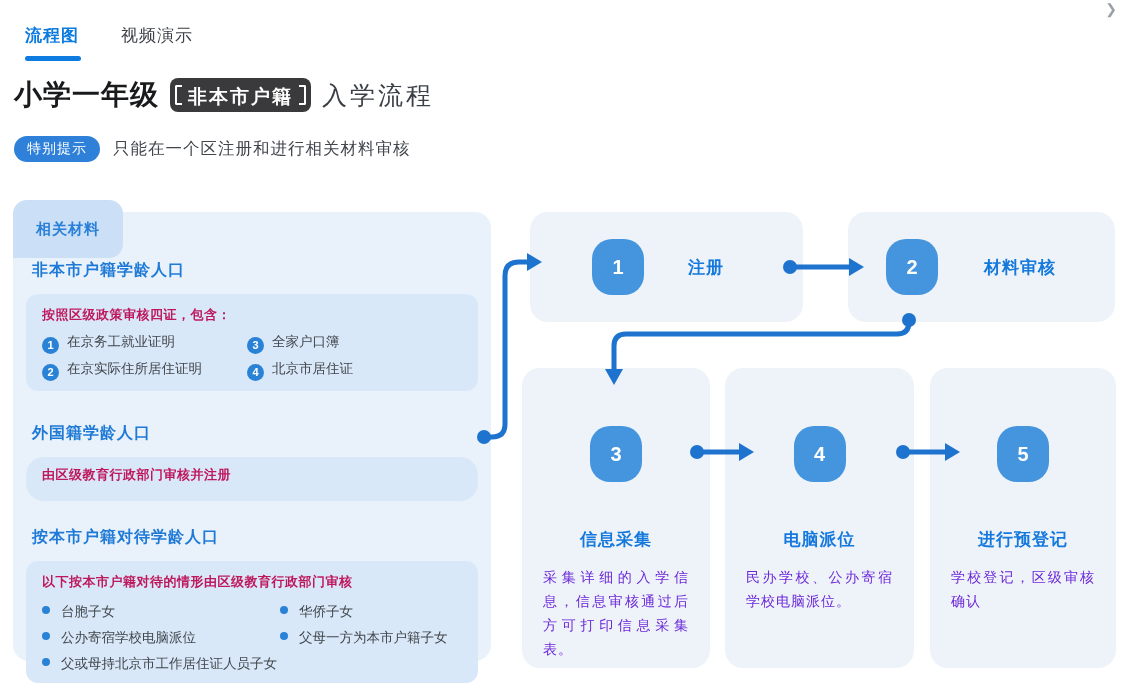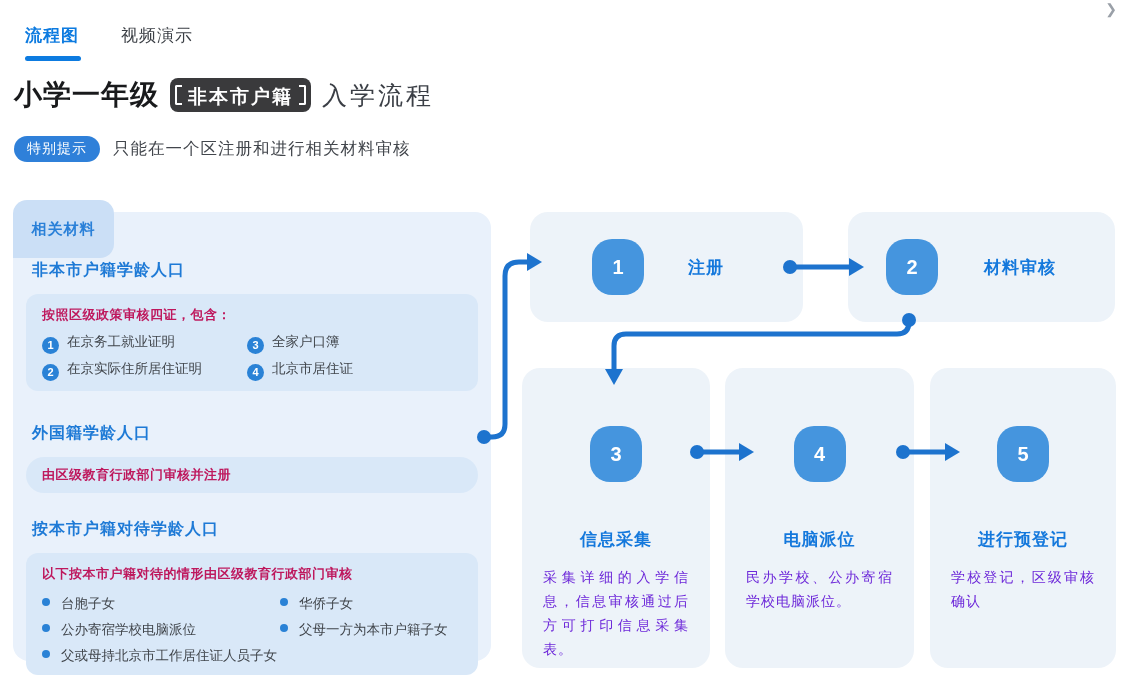"相关材料" .panel-tab { width: 101px -> 110px }
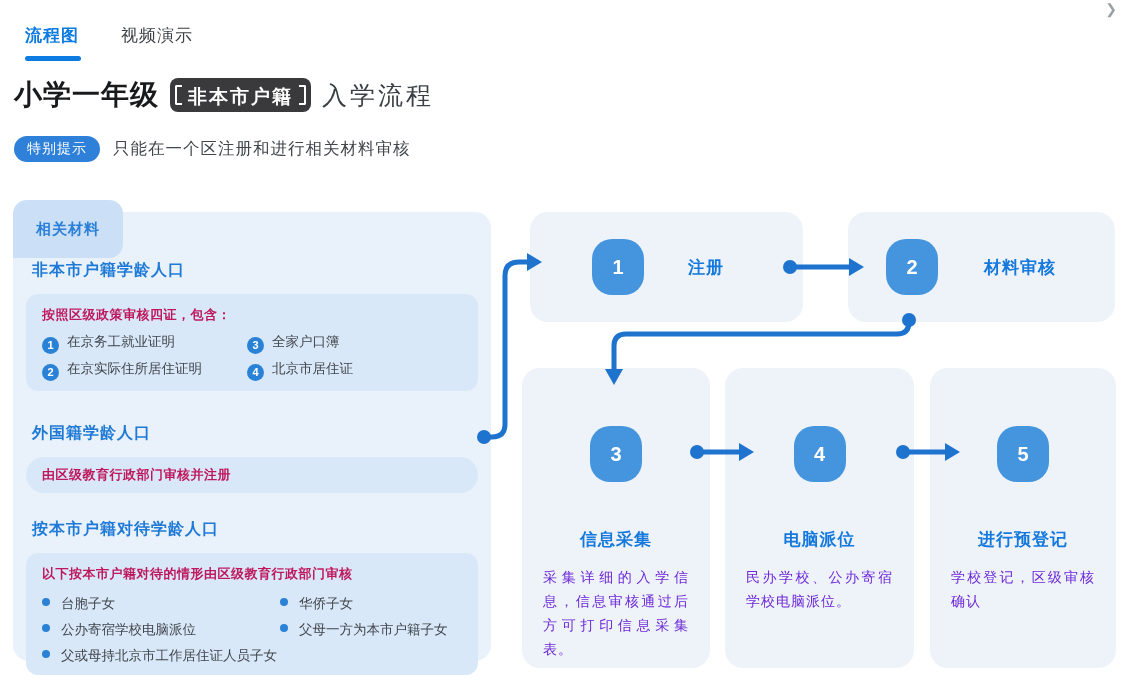"由区级教育行政部门审核并注册" .ibox.pill { height: 36px -> 44px }
